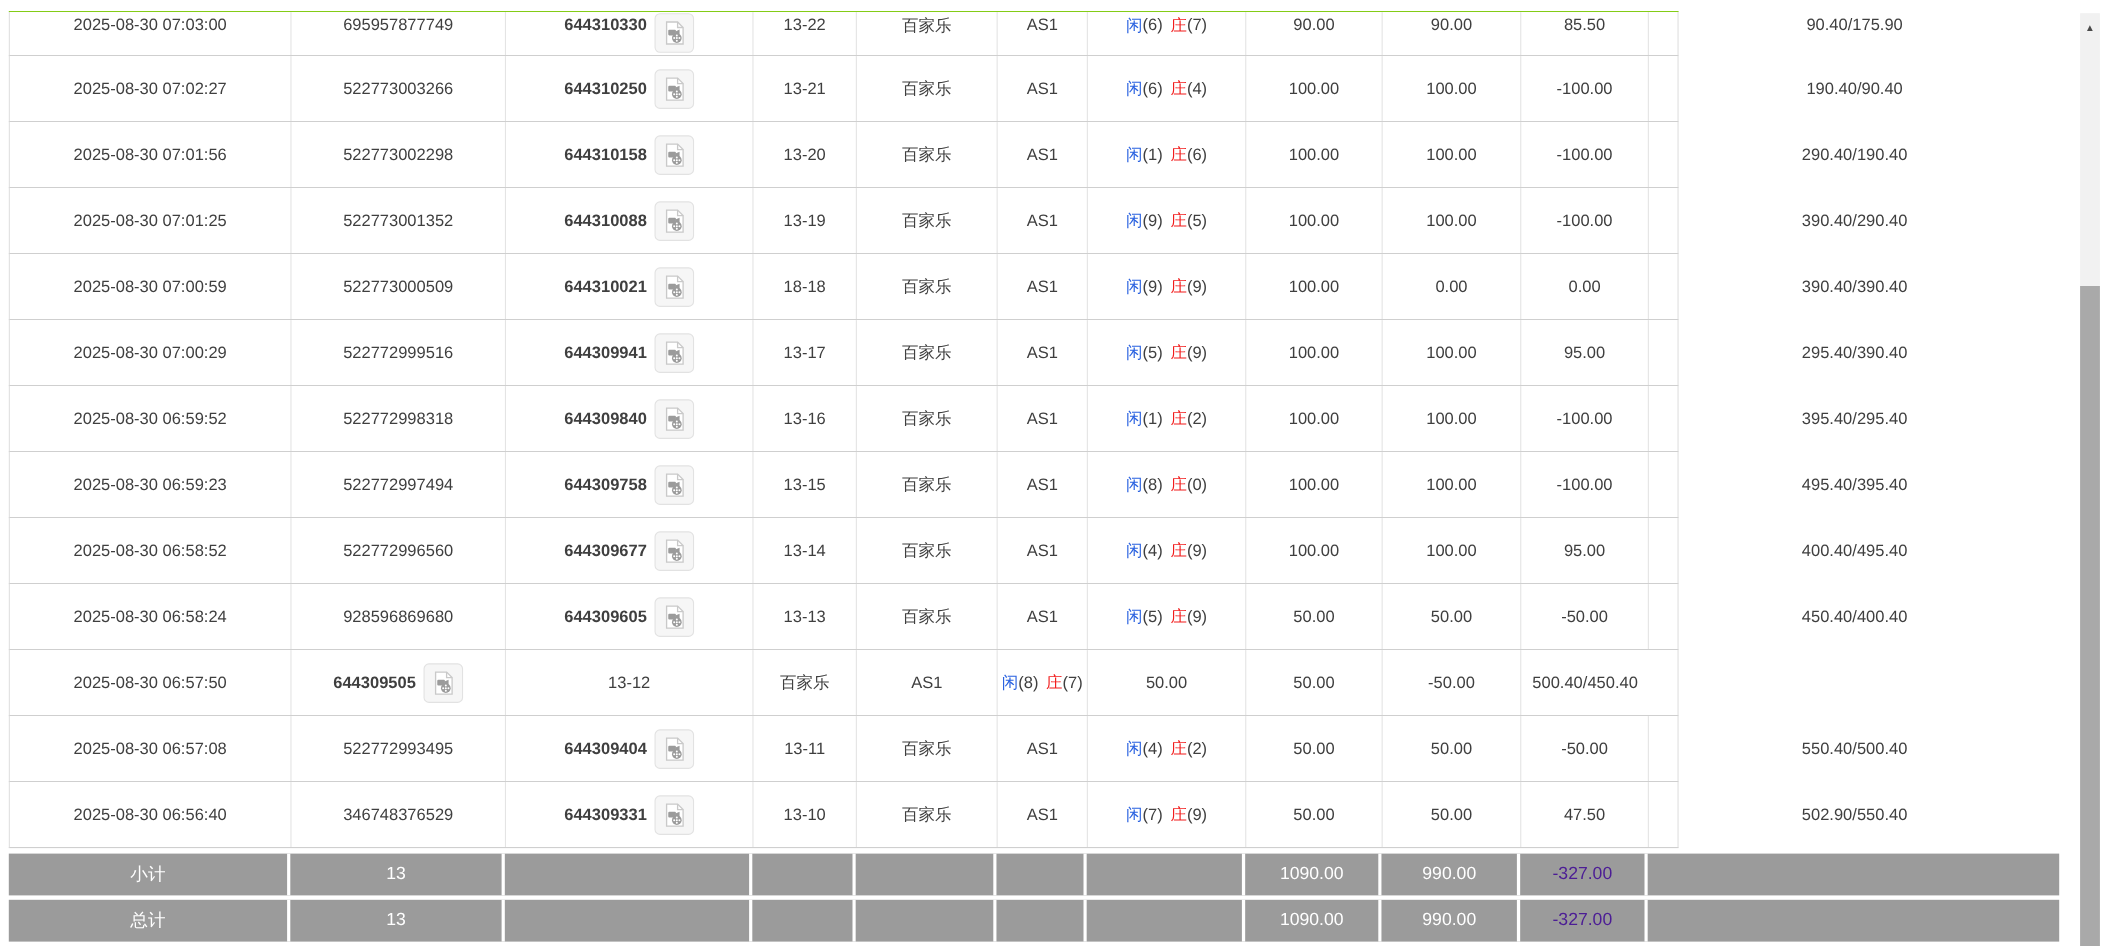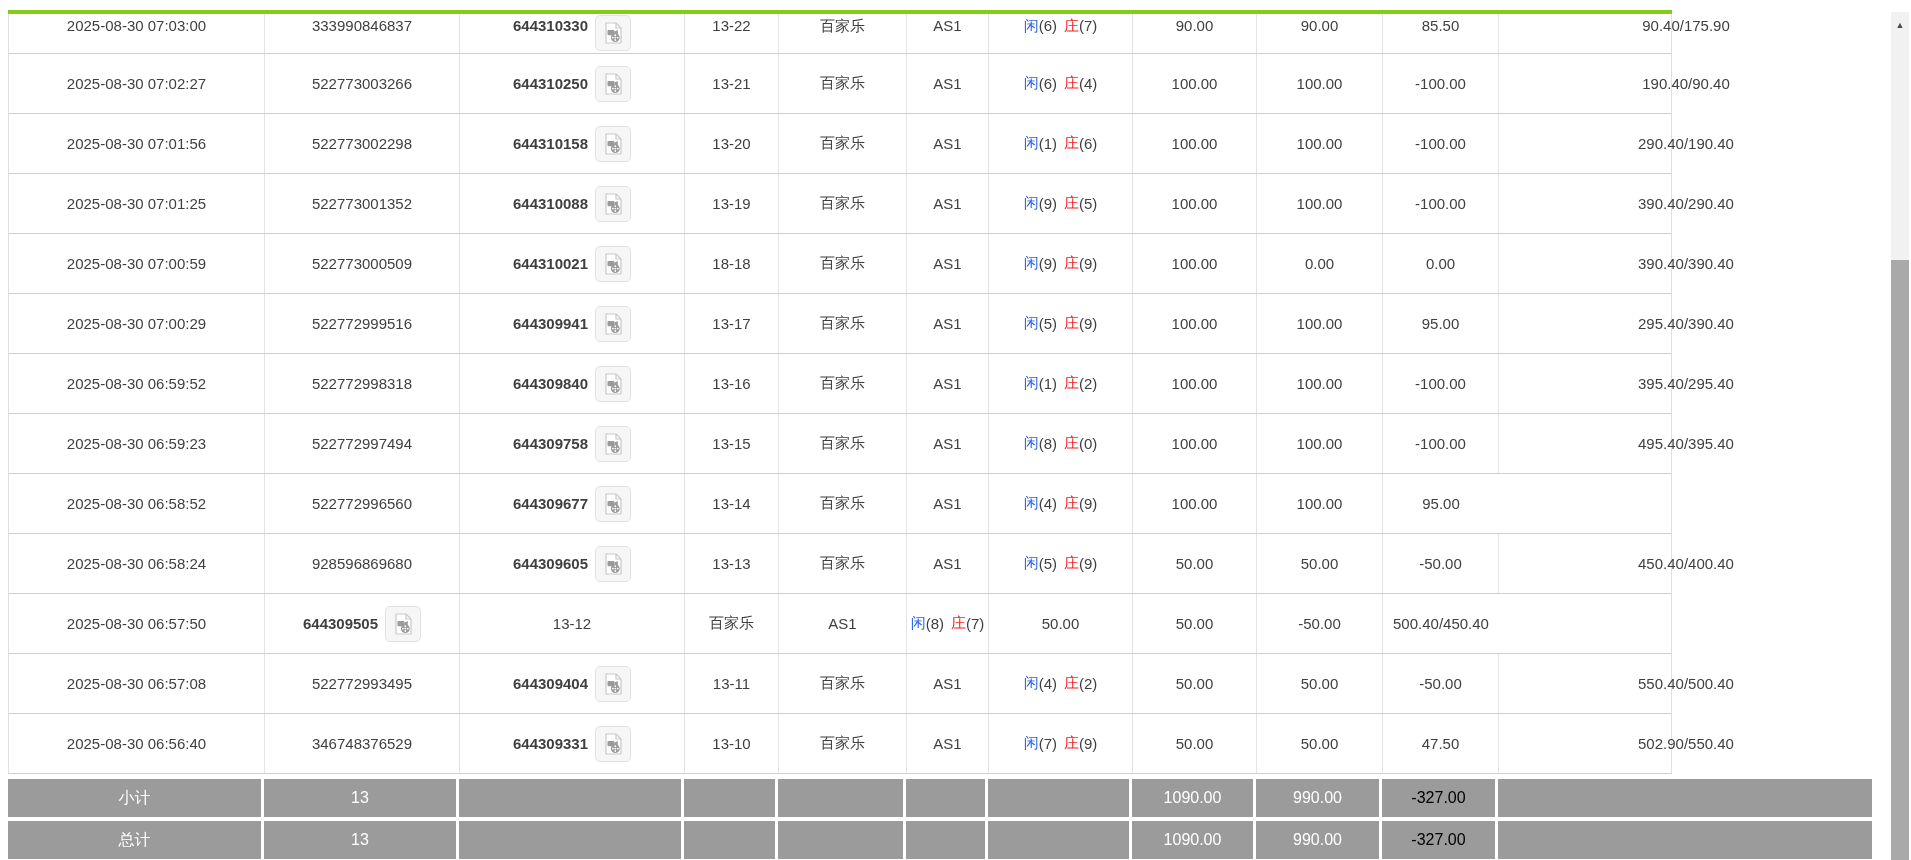"2025-08-30 07:03:00" .table-wrap { border-top: 4px solid #84cc16 -> 1px solid #84cc16; width: 1664px -> 1518px }
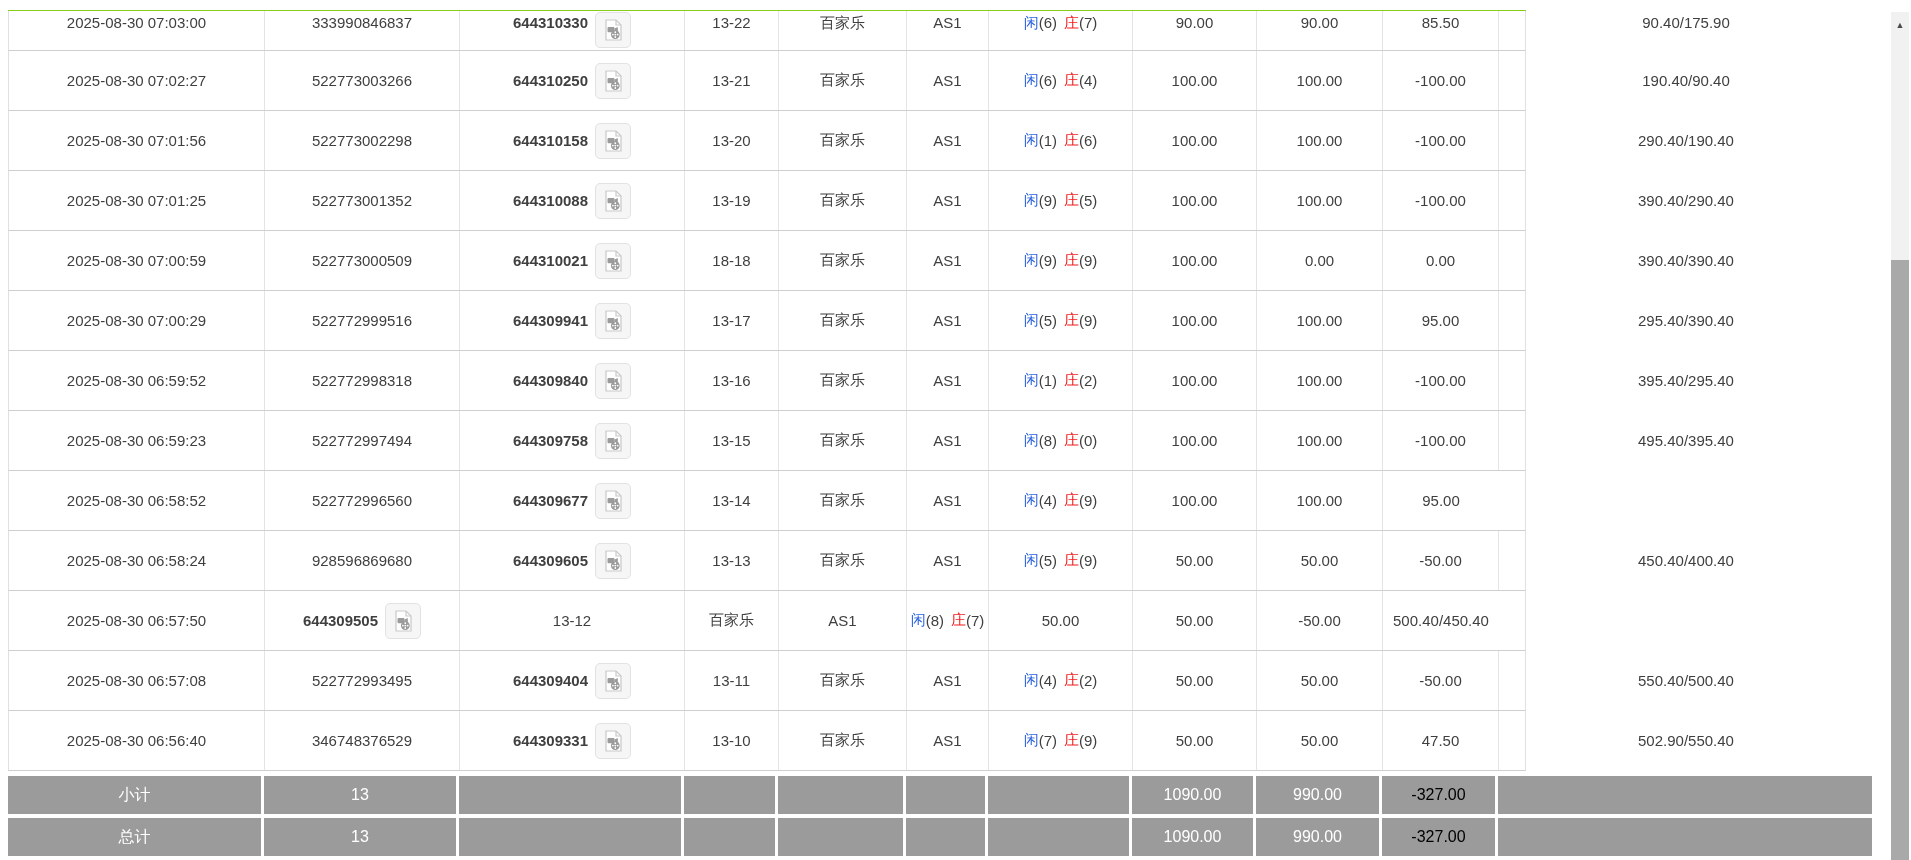"333990846837" div.cell { text: 333990846837 -> 695957877749 }
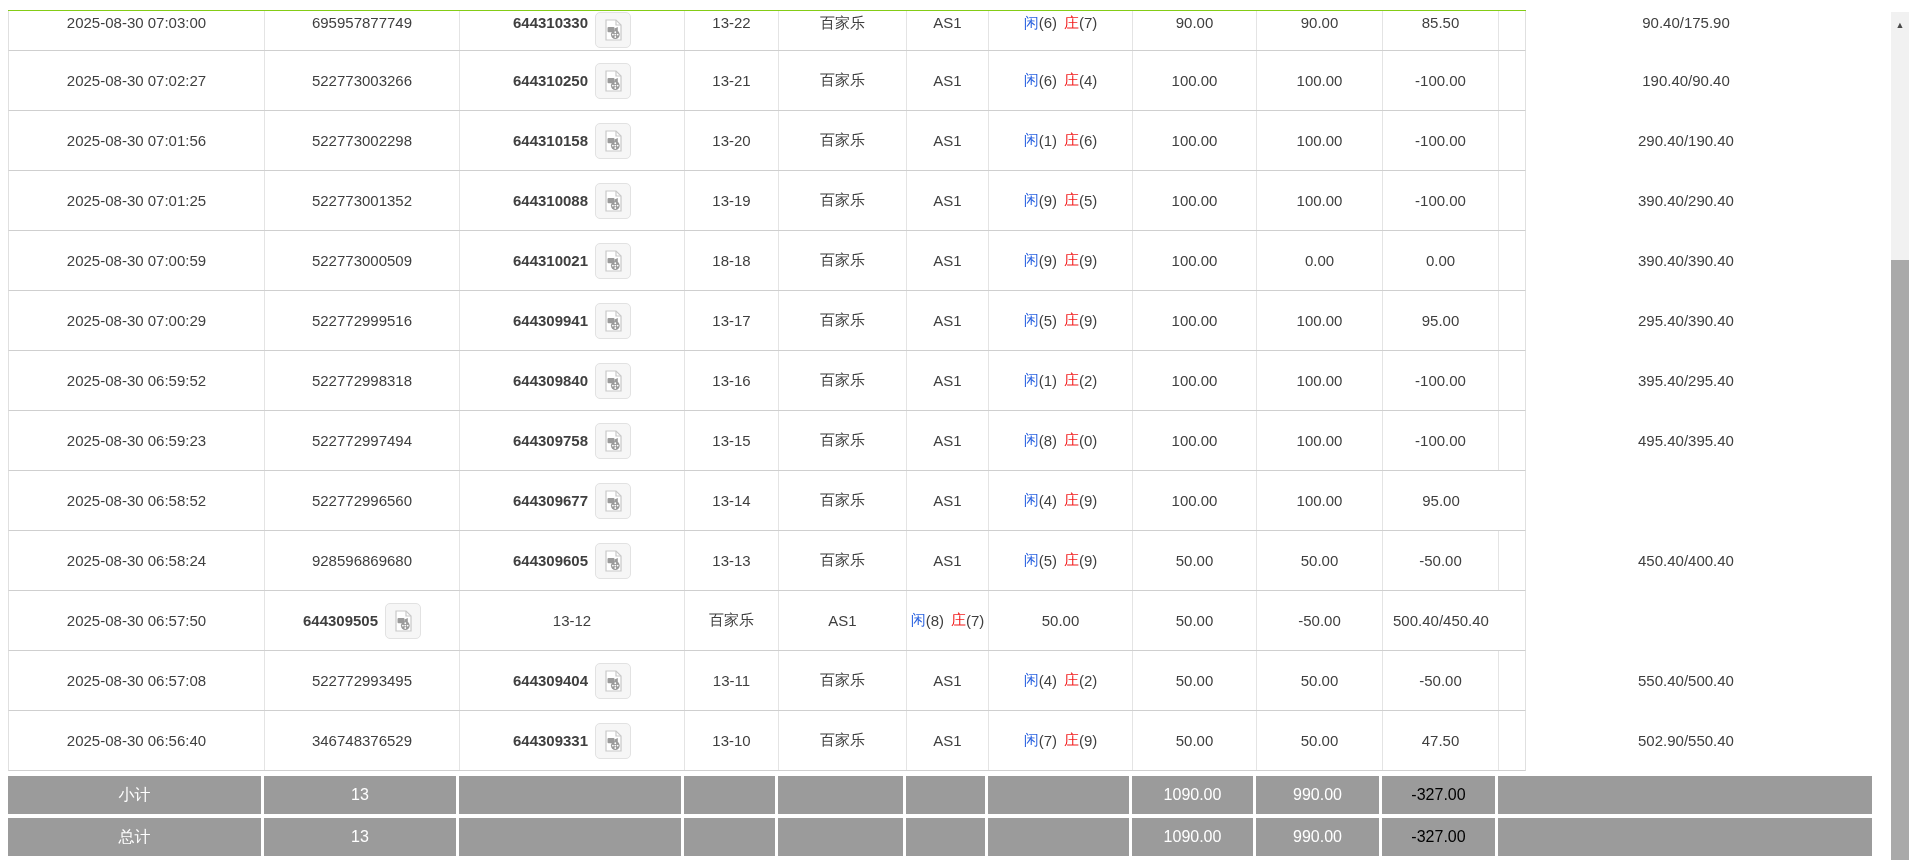"400.40/495.40" div.cell { html: none -> <div>400.40/495.40</div> }
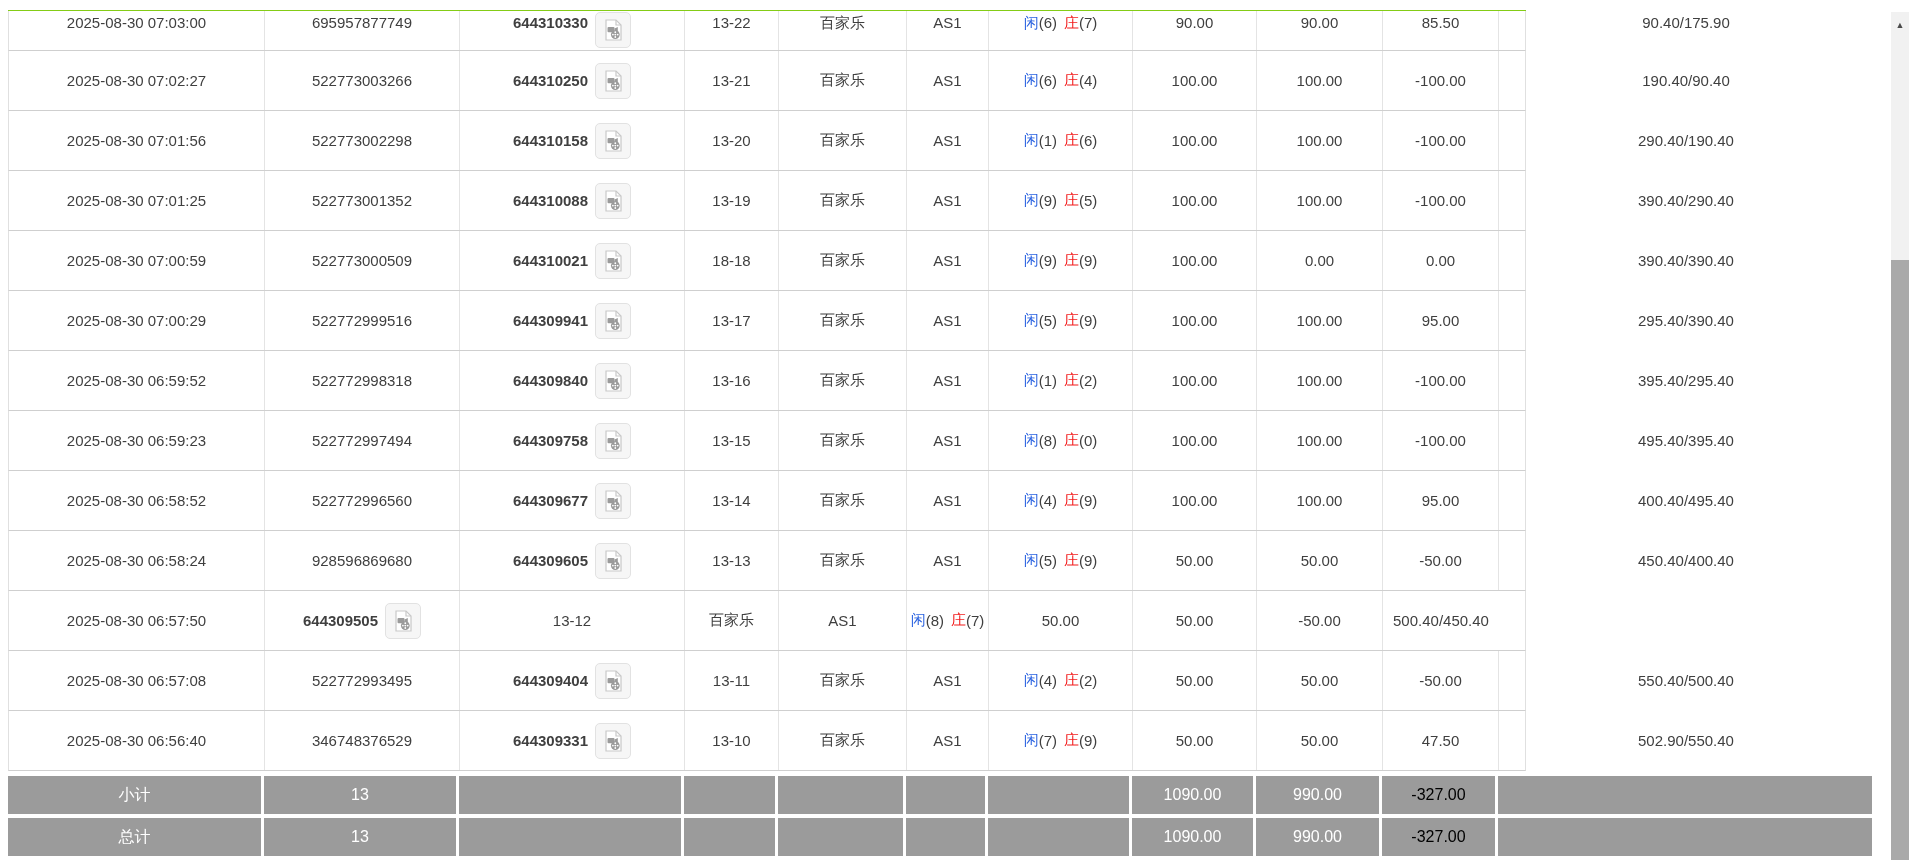"-327.00" .footer-row .fcell.neg { color: #000000 -> #4c1d95 }
